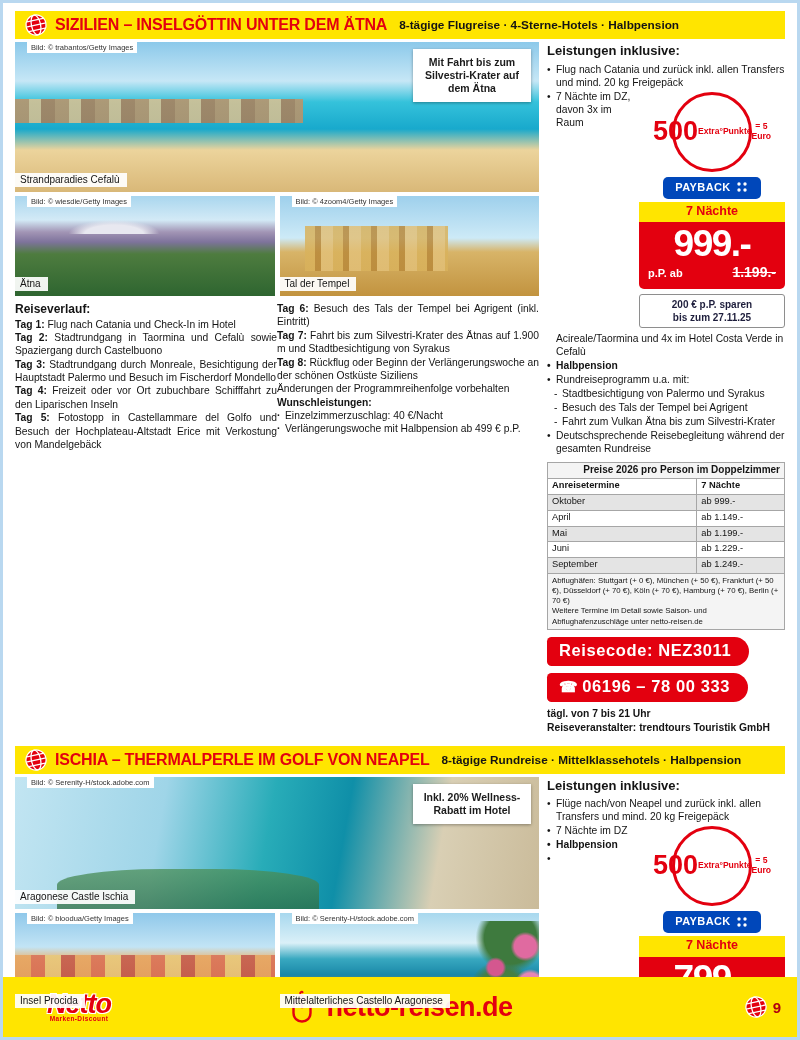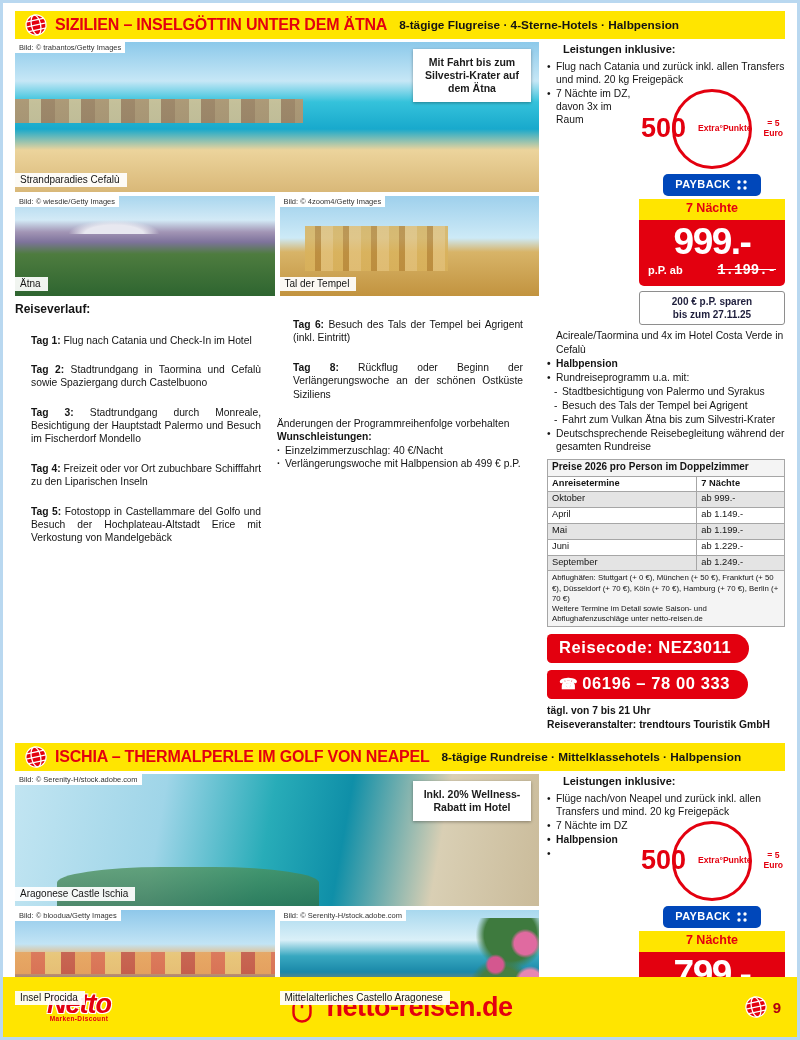"Bild: © trabantos/Getty Images" .credit { left: 0 -> 12px }
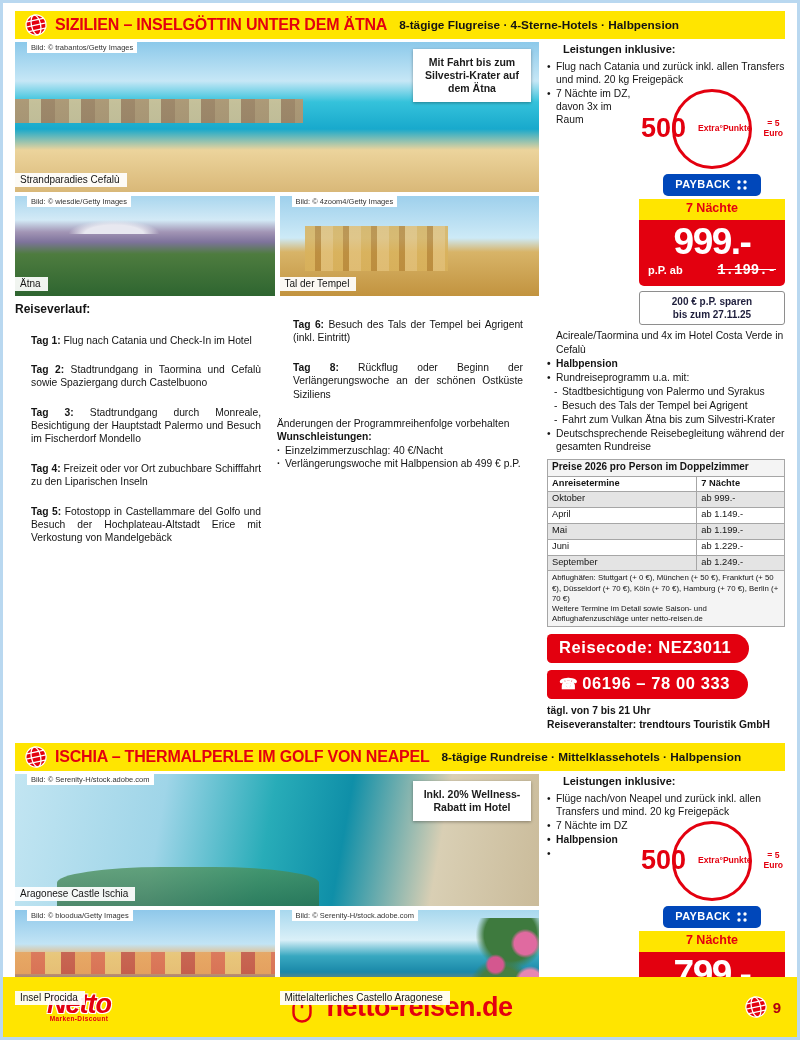"Leistungen inklusive:" .l-title { font-size: 11px -> 13px; margin: 1px 16px 3px -> 1px 0 3px }
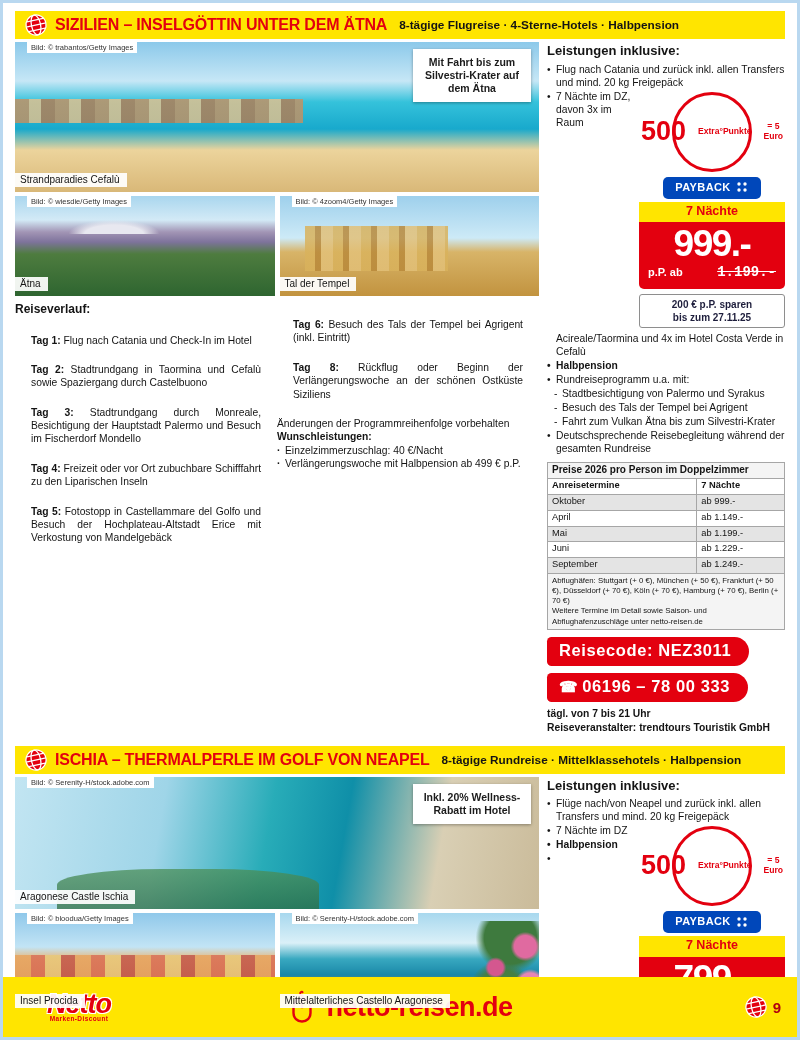"Extra°Punkte" .points-sub { padding-left: 12px -> none }
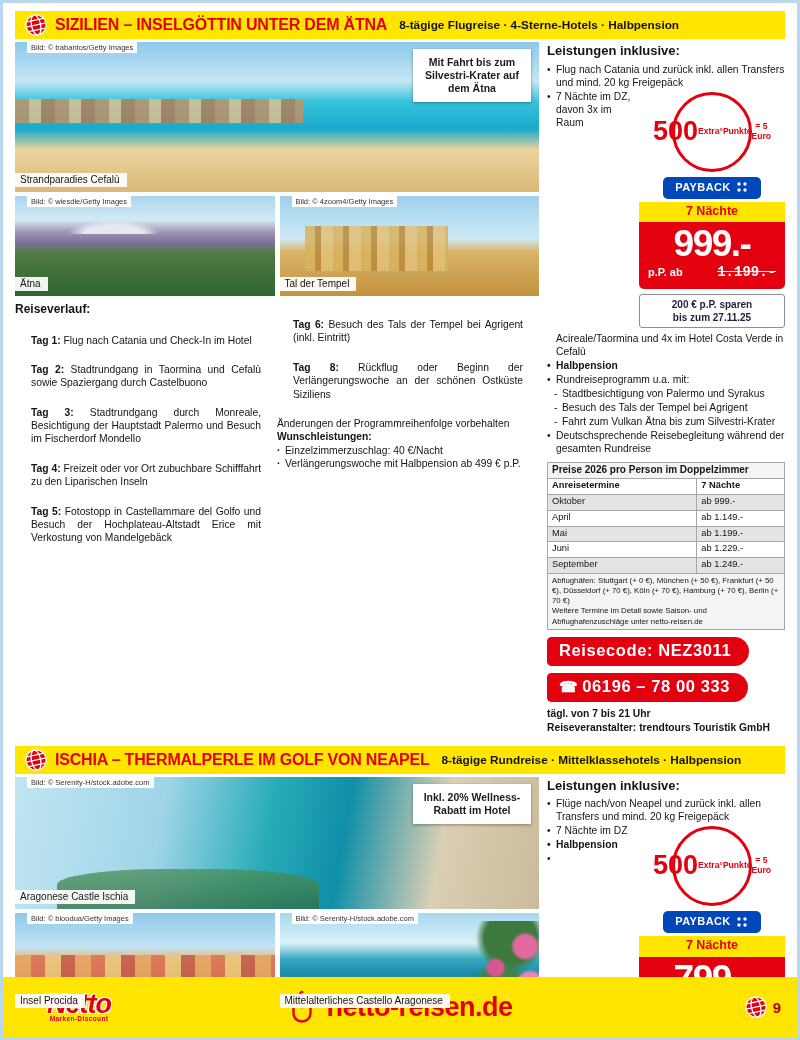"1.199.-" .price-old { font-family: Liberation Mono, monospace -> none }
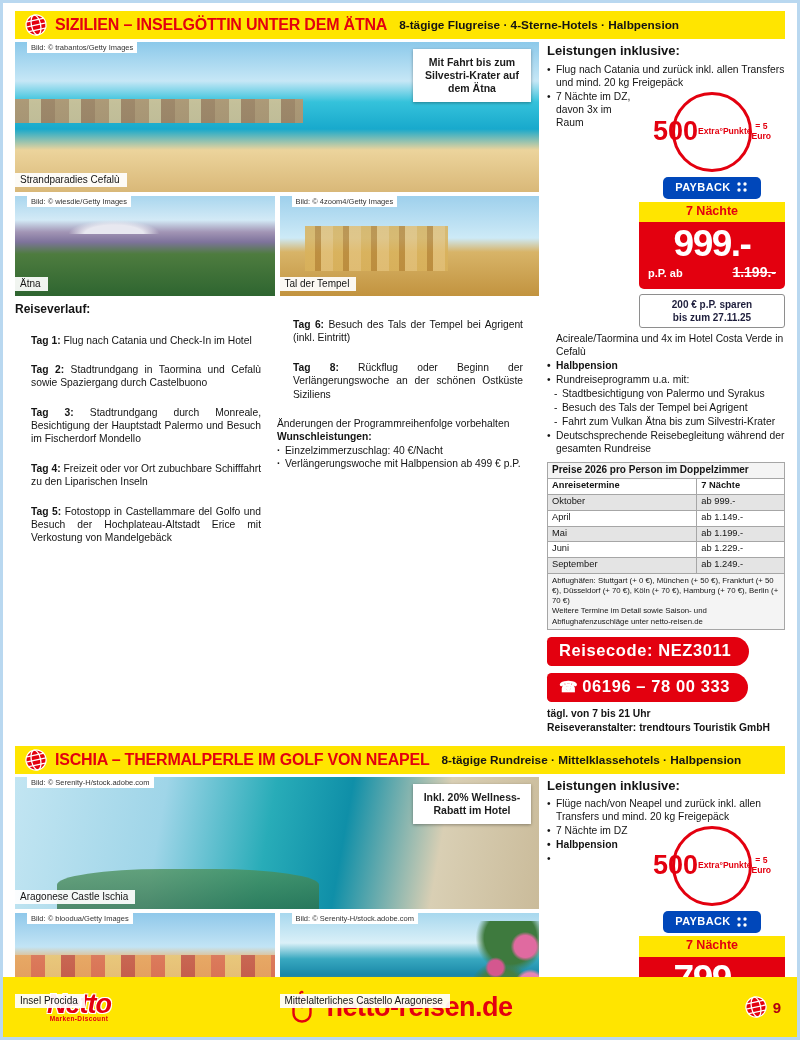"Tag 6: Besuch des Tals" p.day { margin: 16px -> 0 }
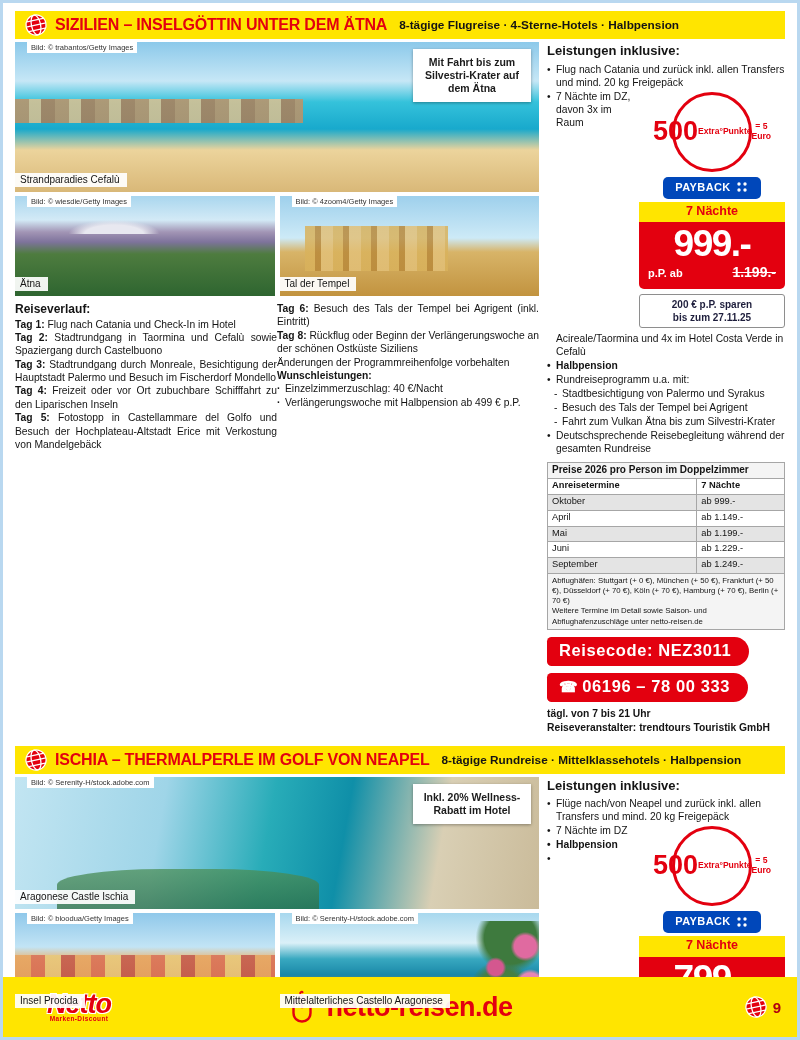"Tag 7: Fahrt bis zum" p.day { html: none -> <p><b>Tag 7:</b> <span>Fahrt bis zum Silvestri-Krater des Ätnas auf 1.900 m und Stadtbesichtigung von Syrakus</span></p> }
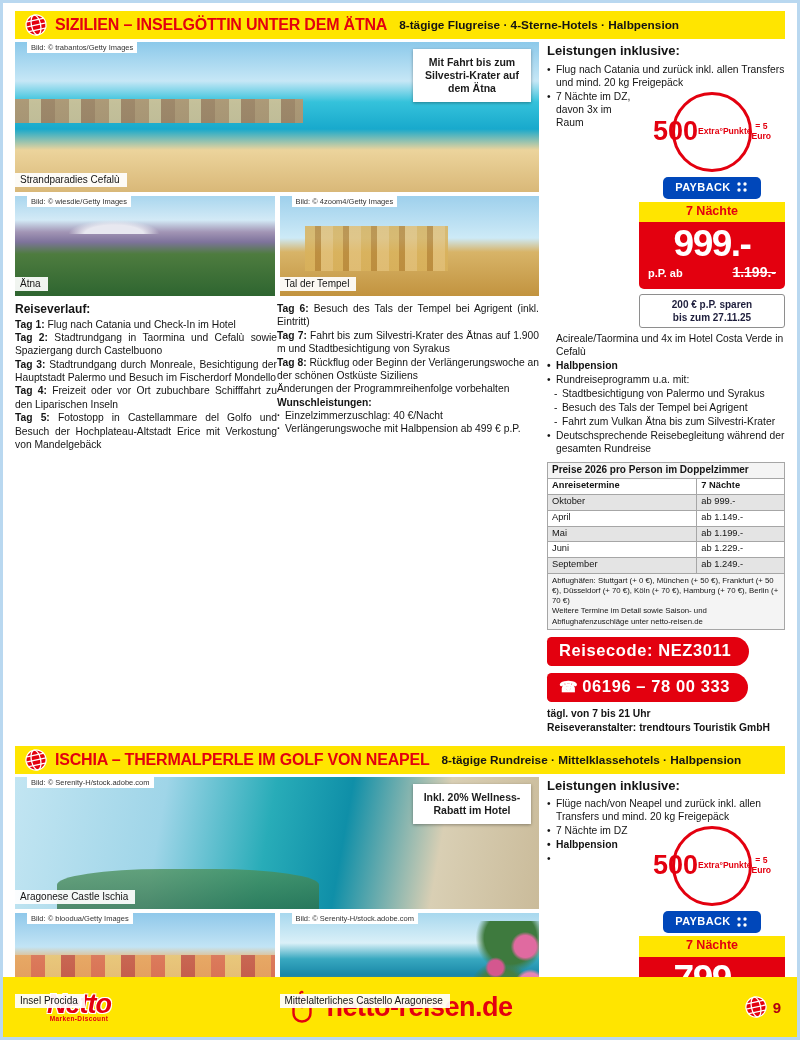"Preise 2026 pro Person im" tr.t-title td { text-align: none -> right }
